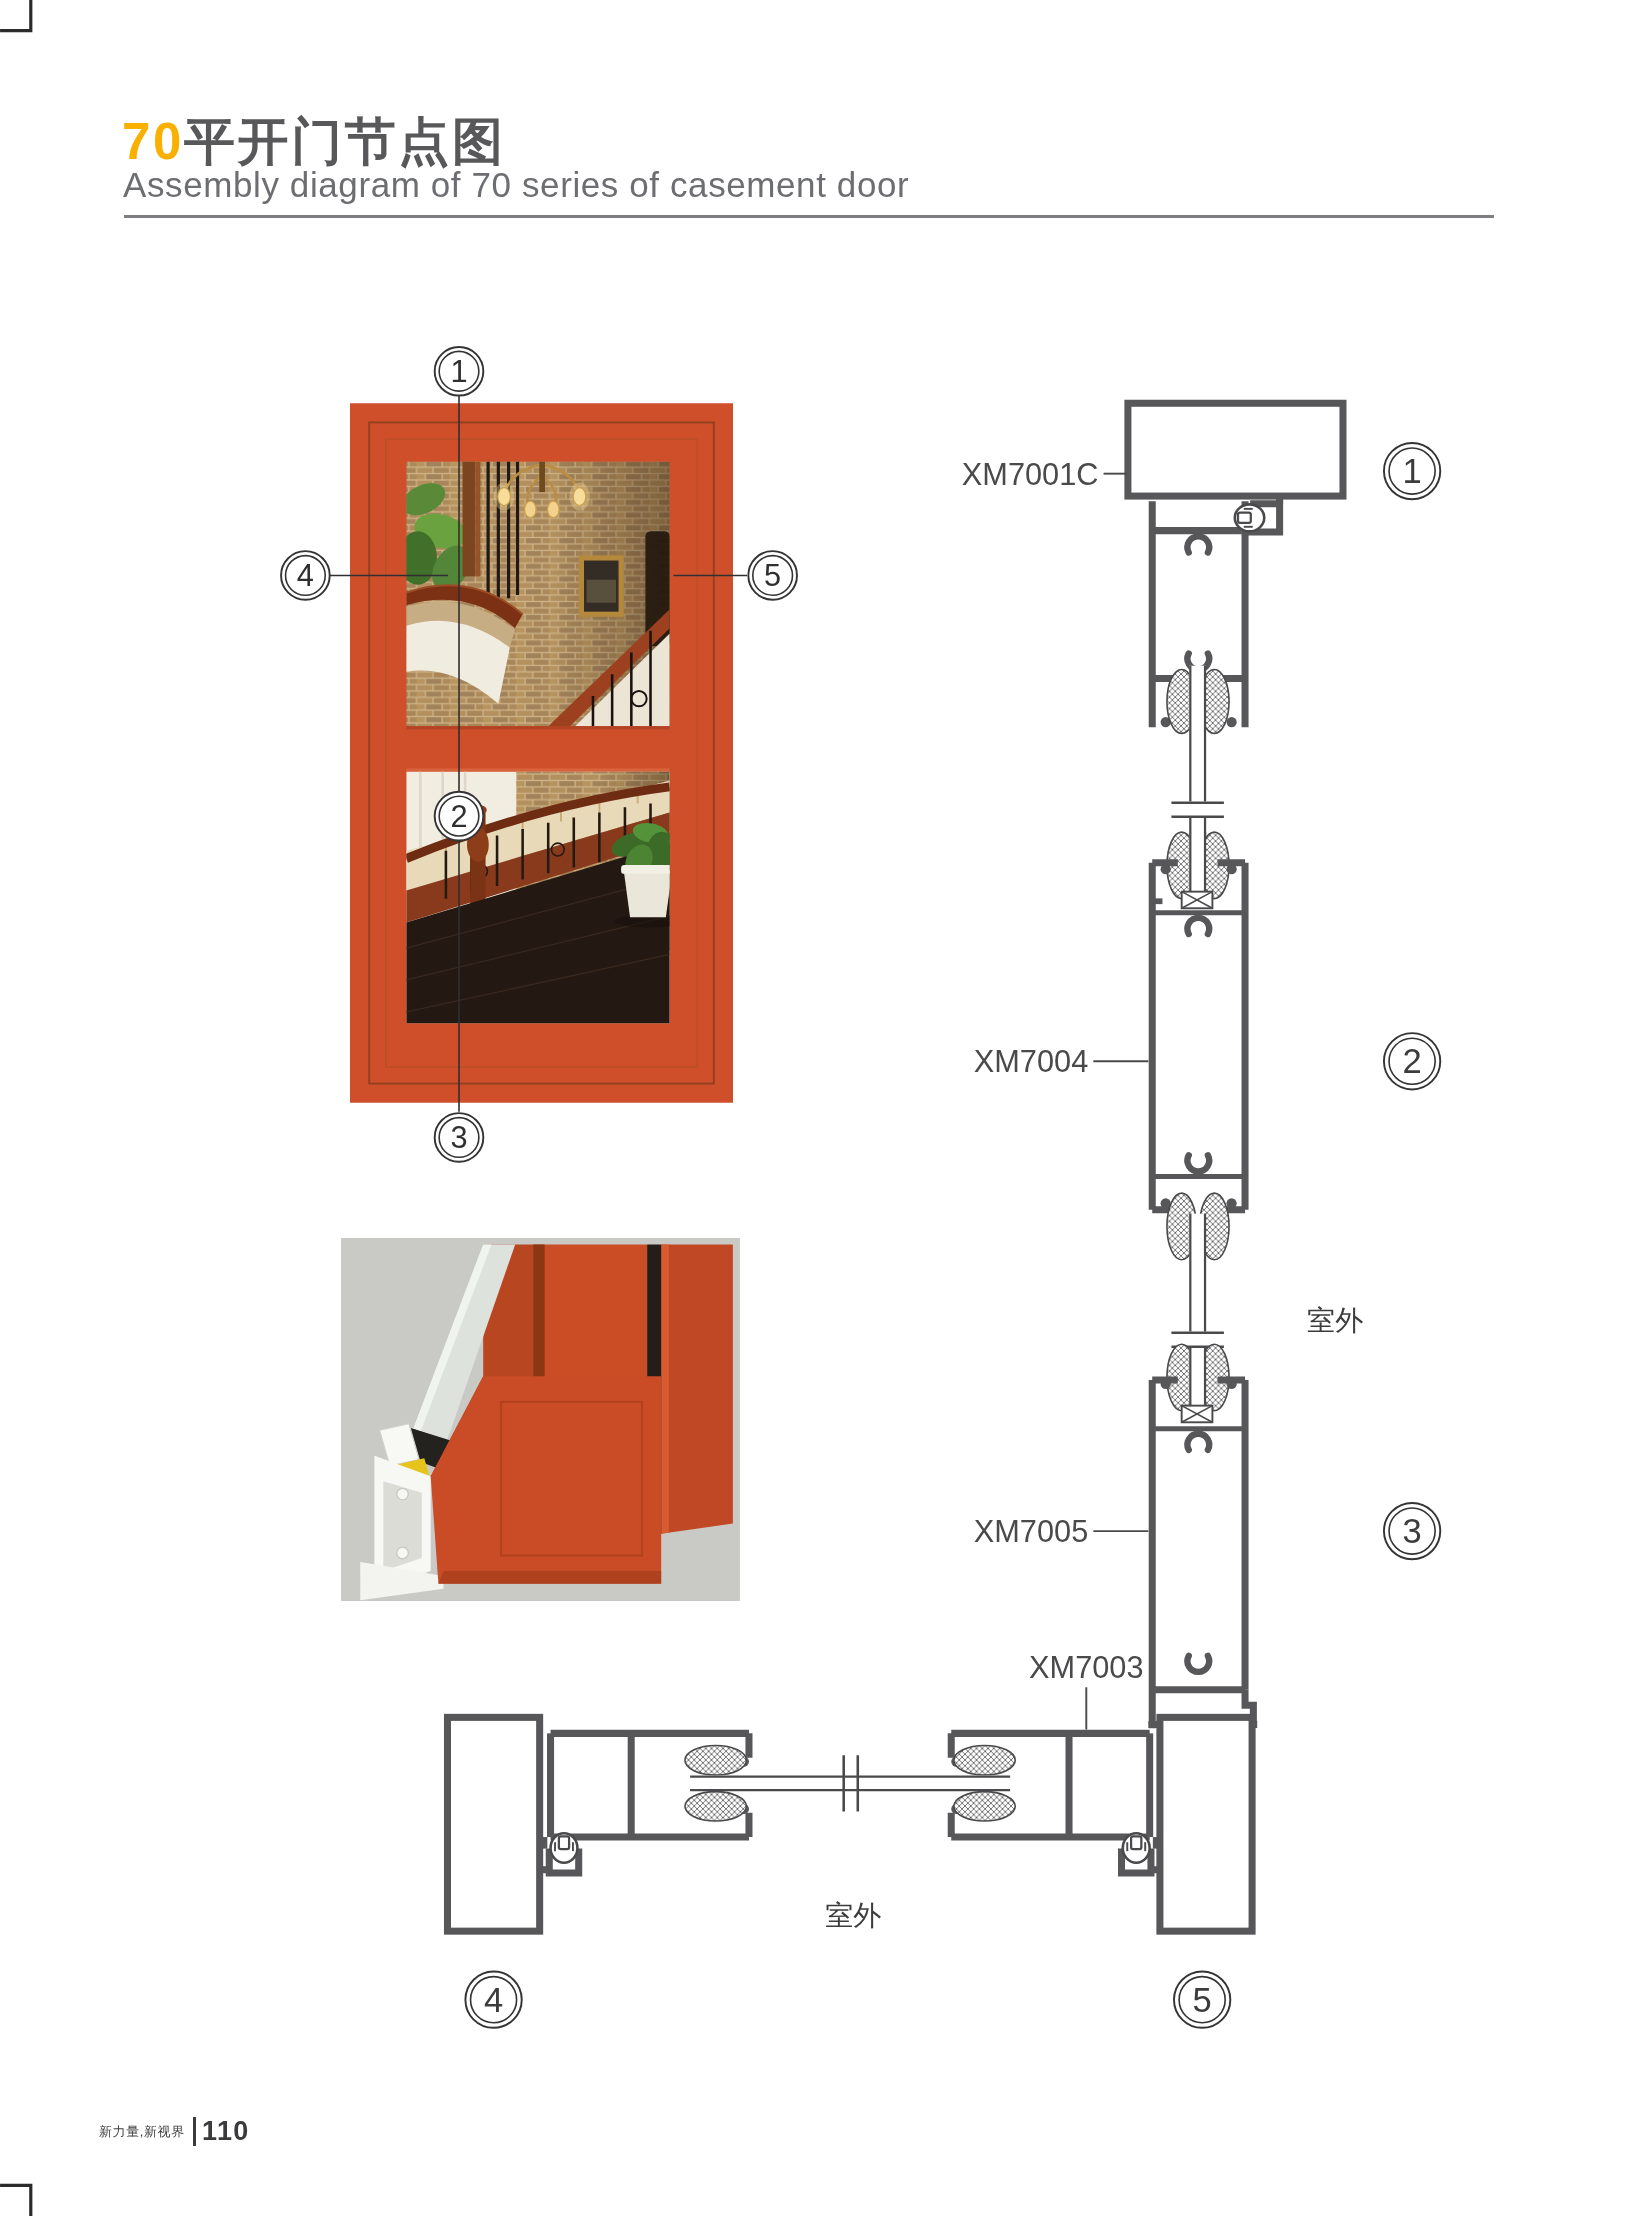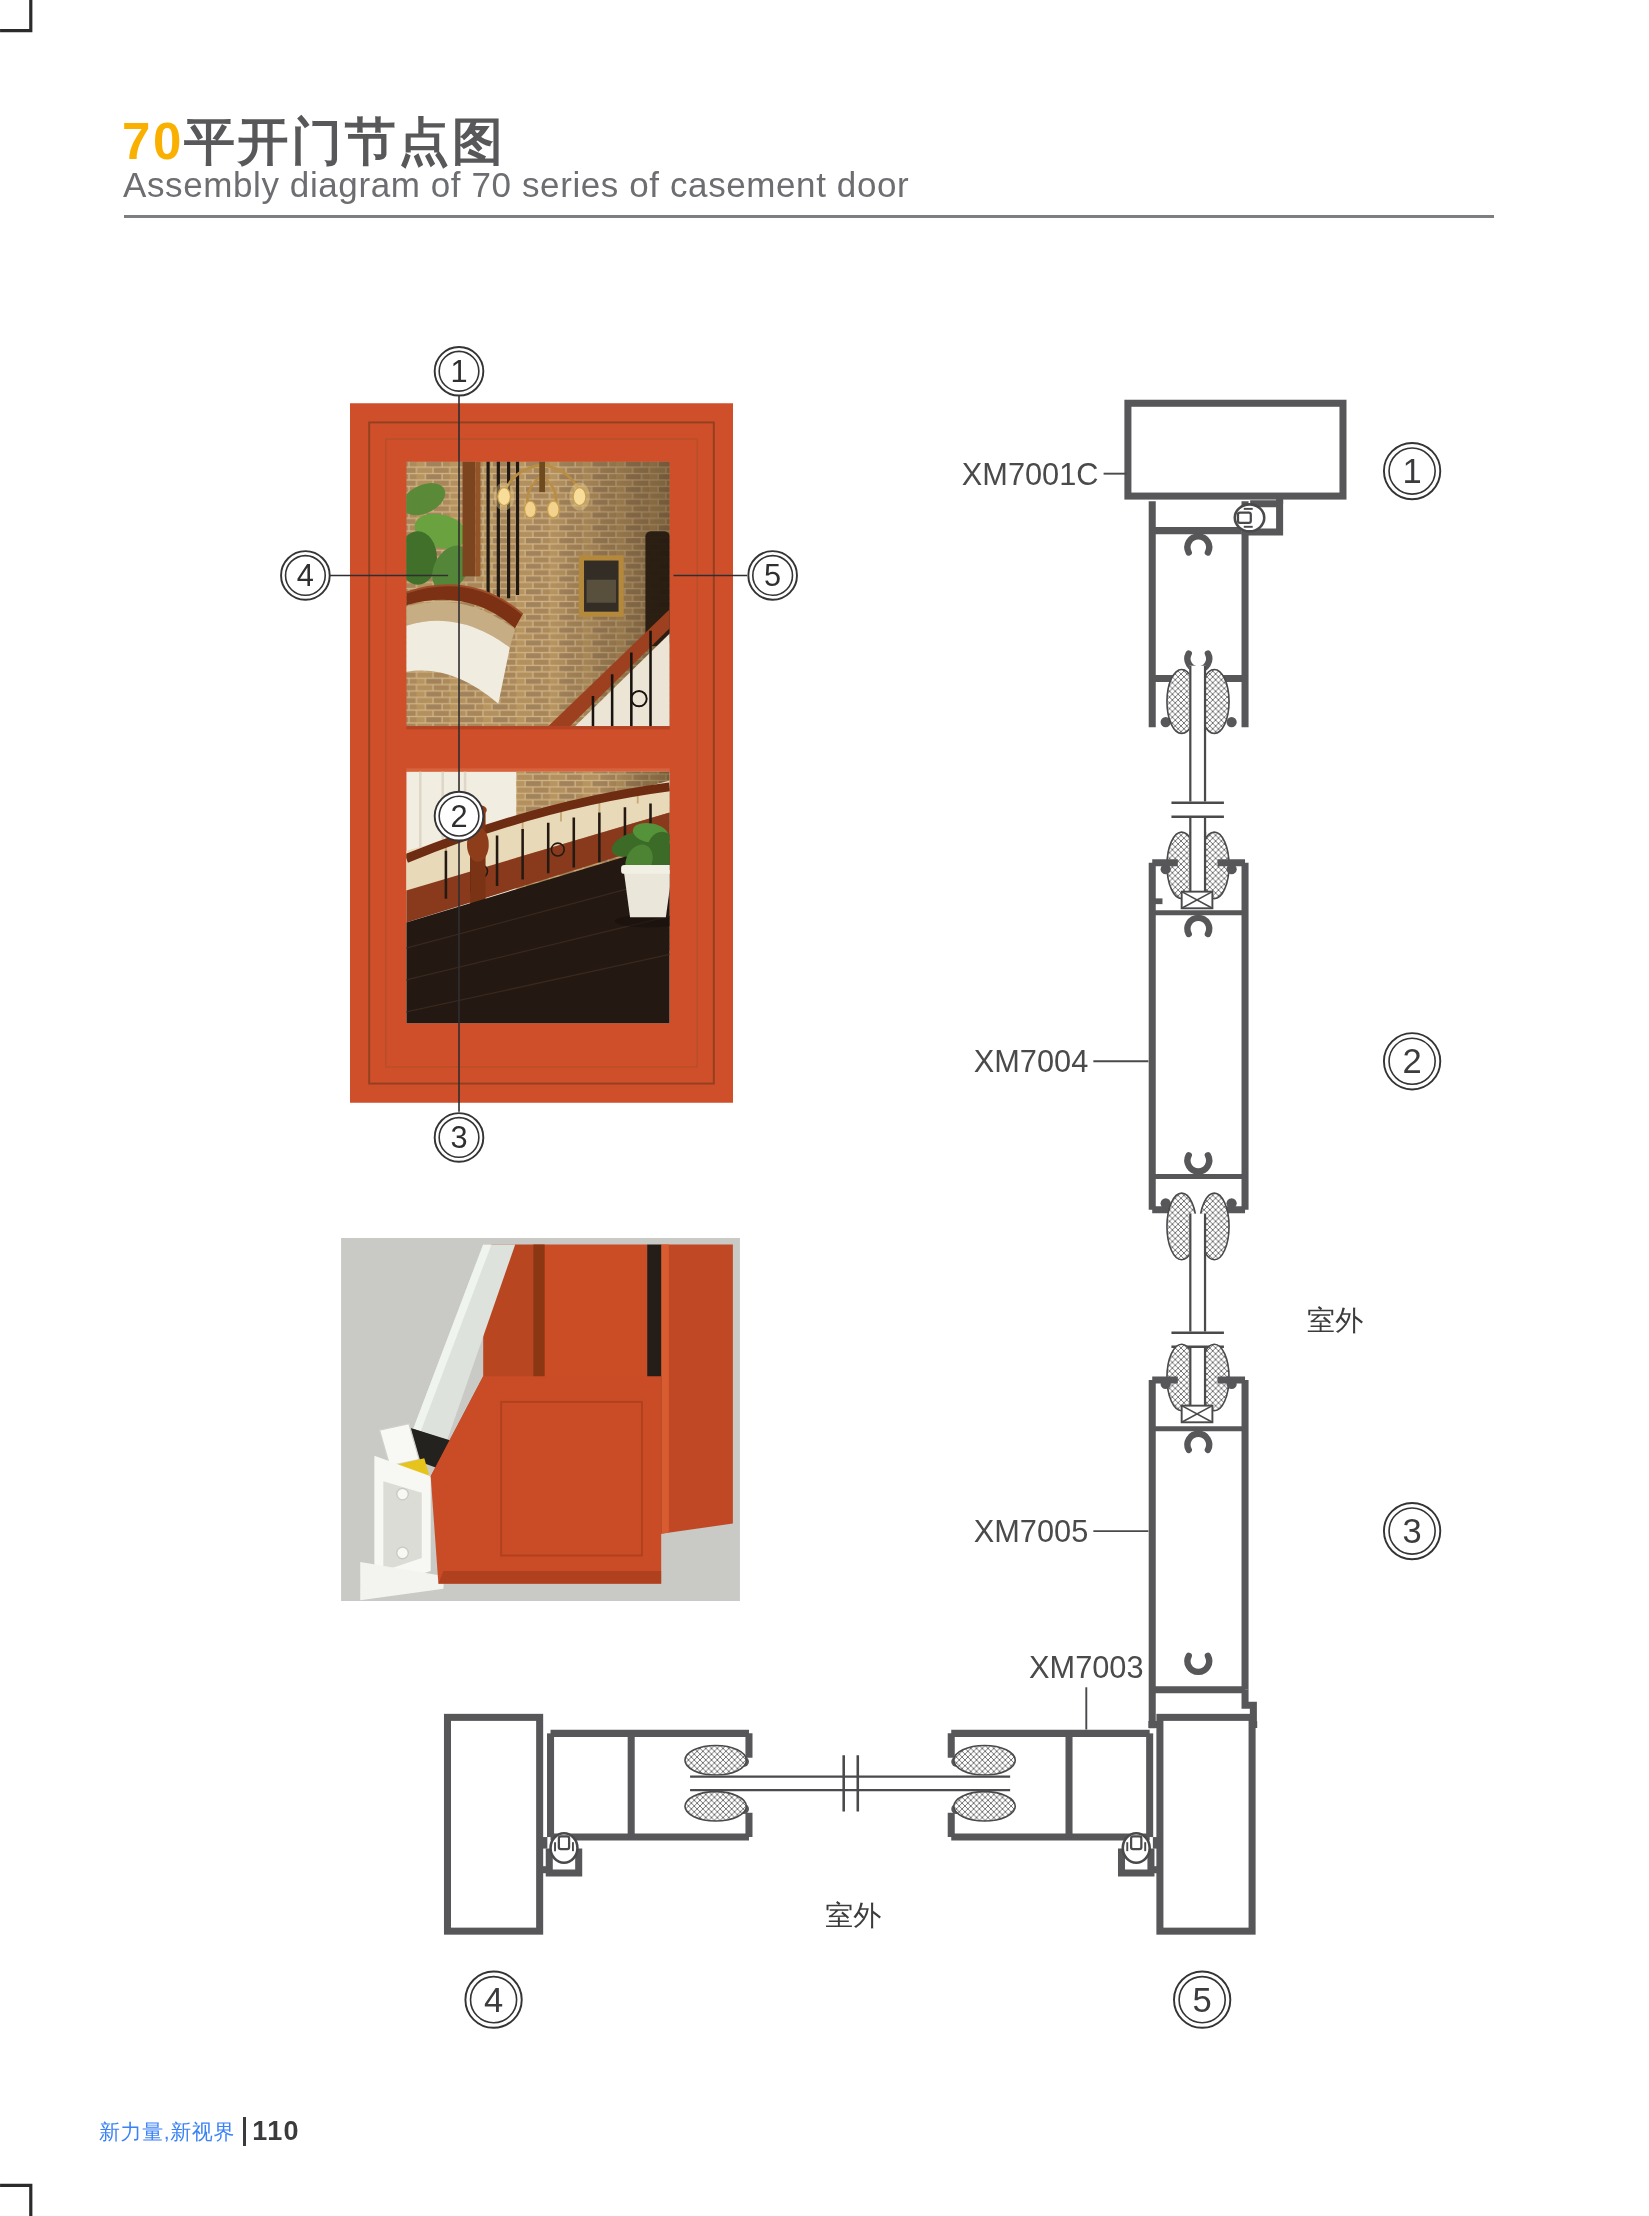"新力量,新视界" .footer .slogan { color: #3b82f6 -> #404040; font-size: 21px -> 13px }
